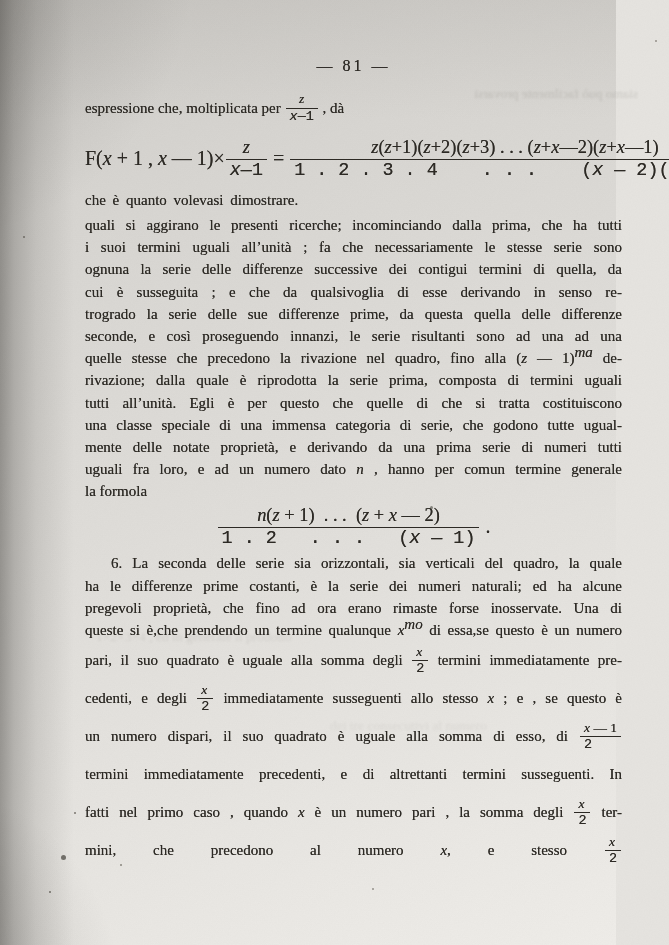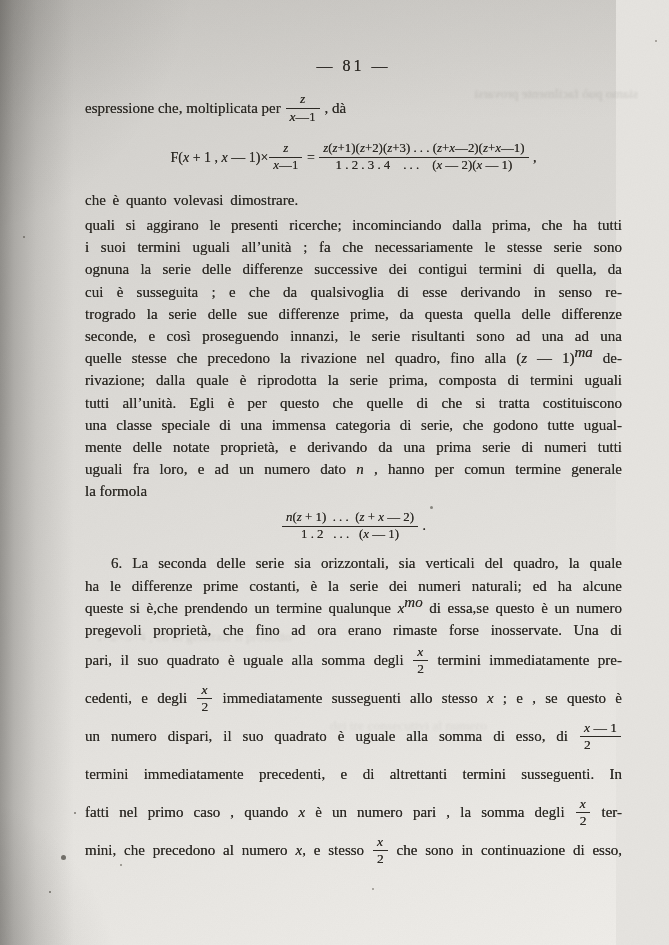"x—1" .fr .fd { font-family: none -> Liberation Mono, monospace }
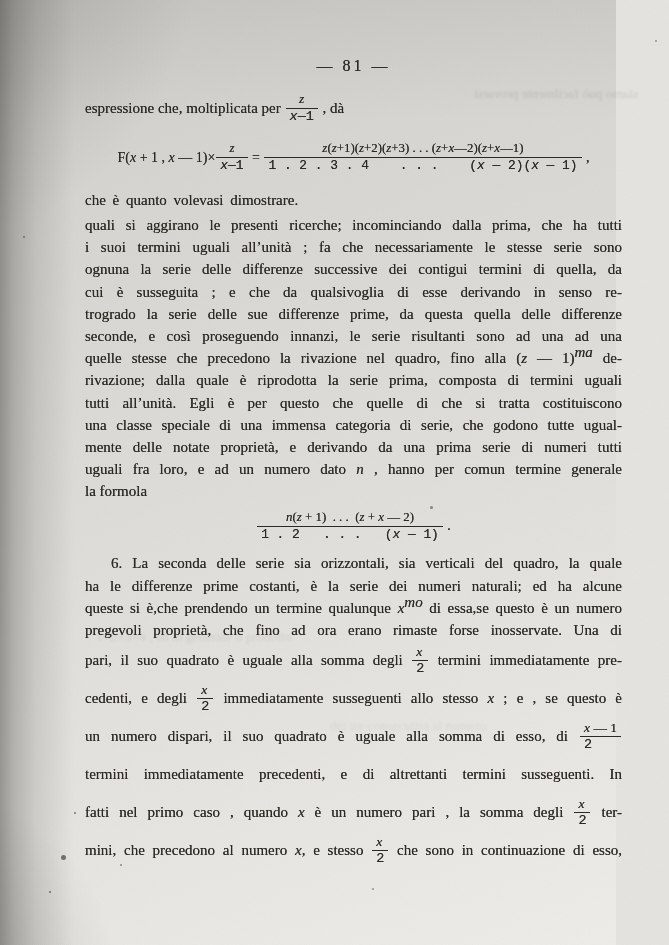"F(x + 1 , x" .formula { font-size: 14px -> 20px }
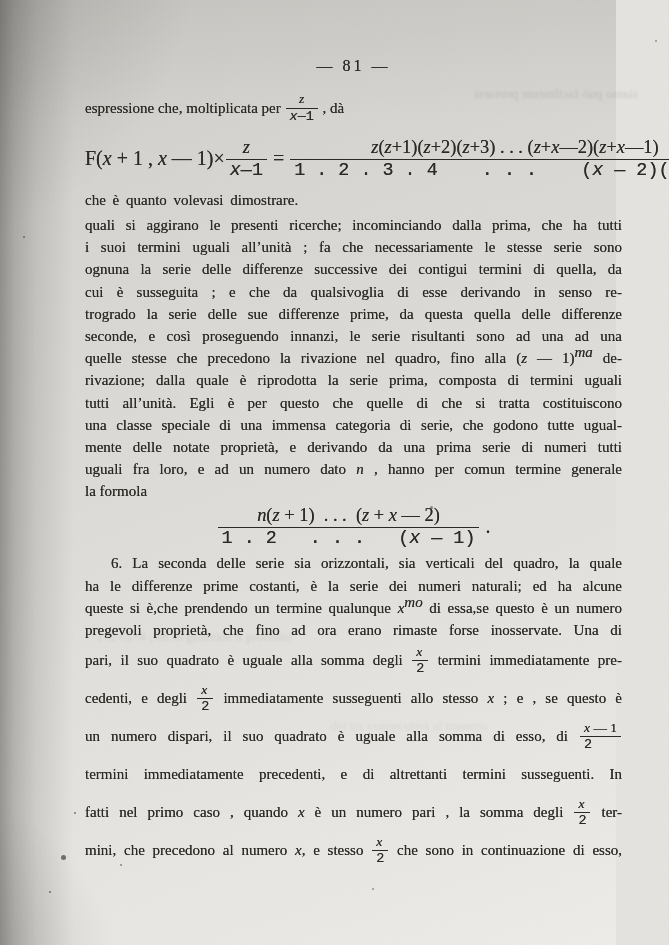"queste si è,che prendendo un" div.ln { order: before "pregevoli proprietà, che fino ad" -> after "pregevoli proprietà, che fino ad" }
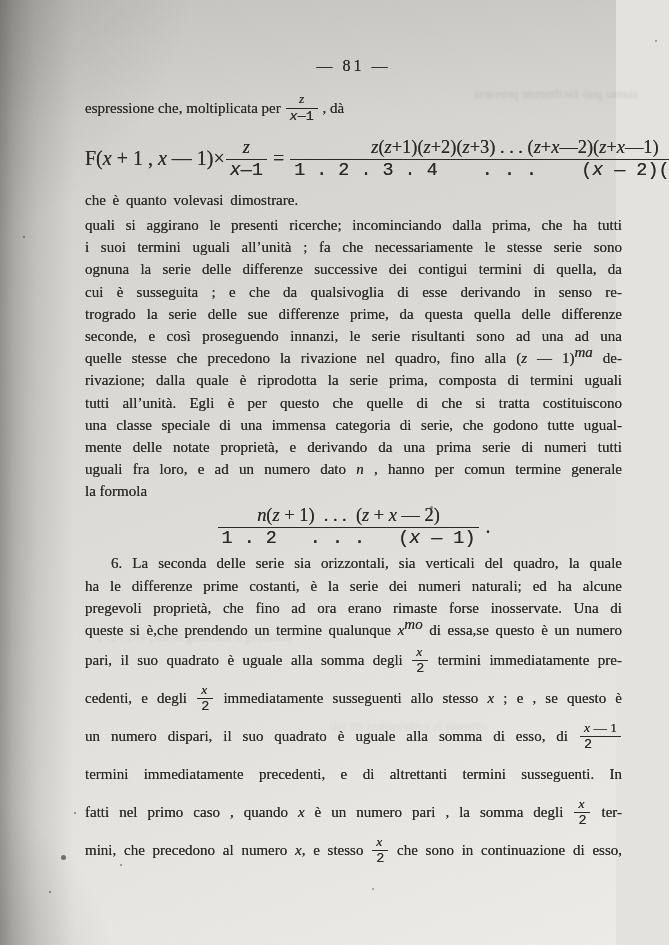"che sono in continuazione di" span { html: <span> che sono in continuazione di esso,</span> -> none }
